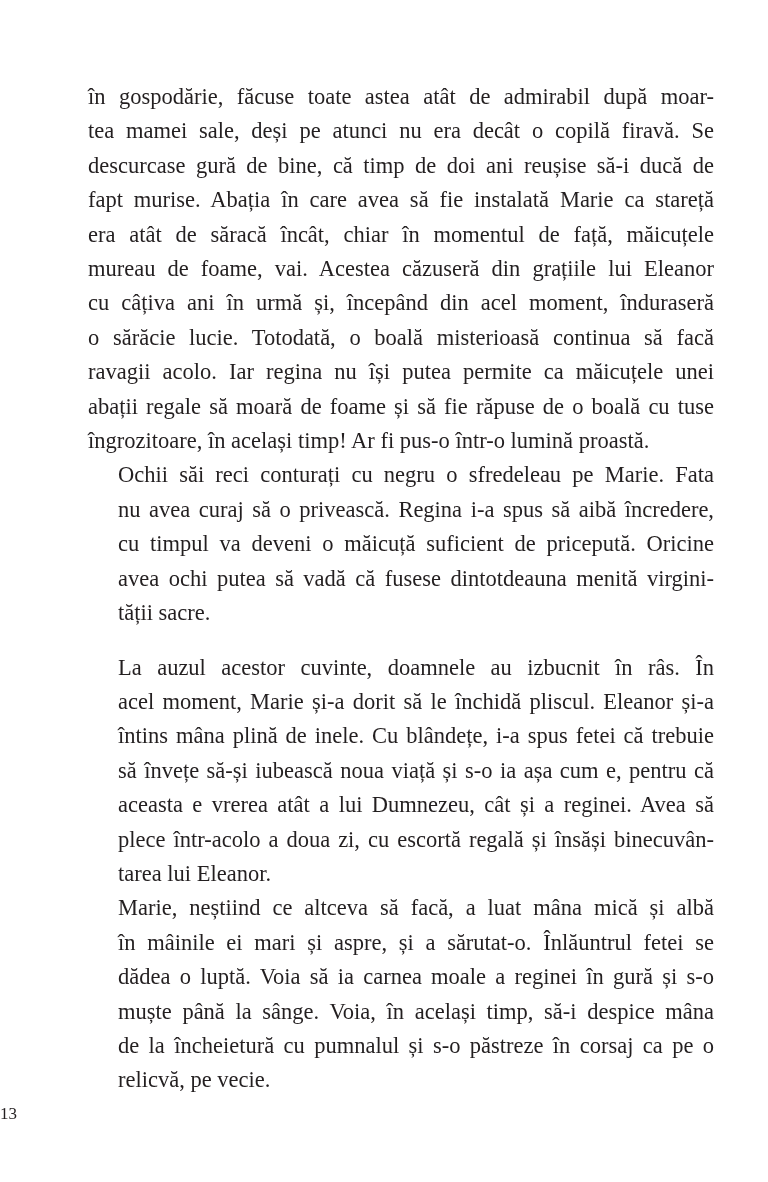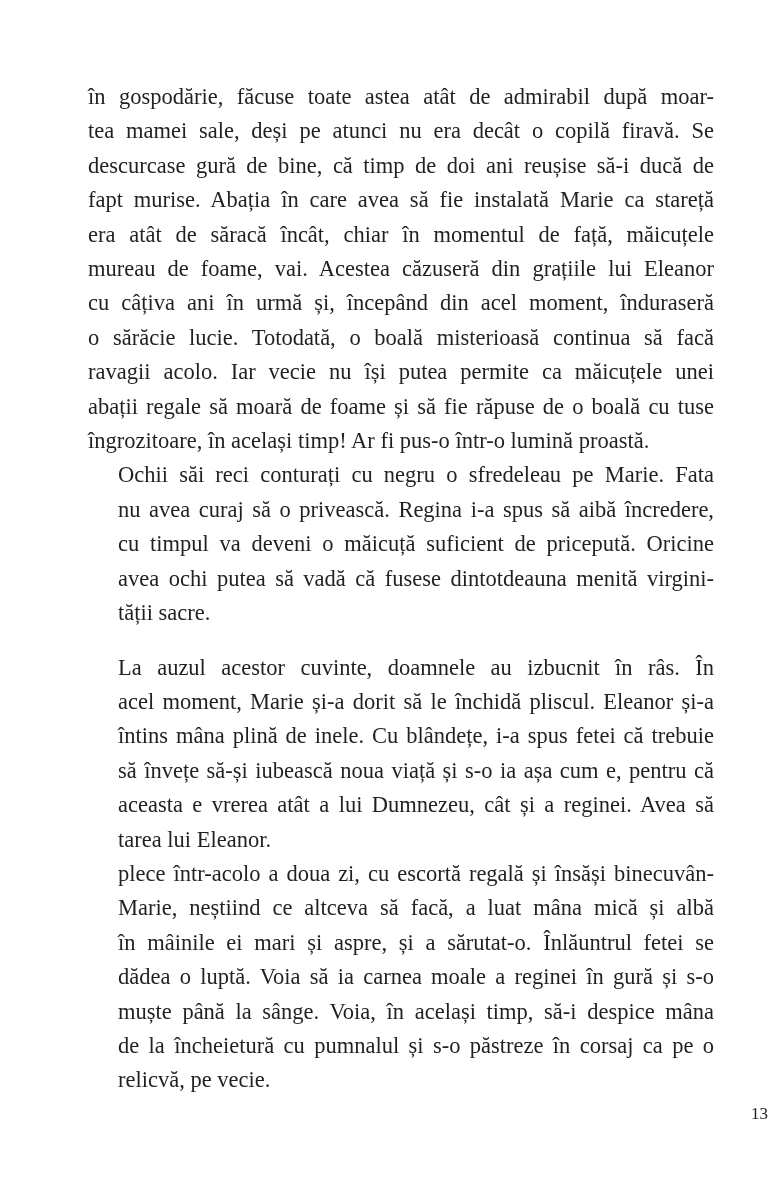"ravagii acolo. Iar vecie nu" span.line { text: vecie -> regina }
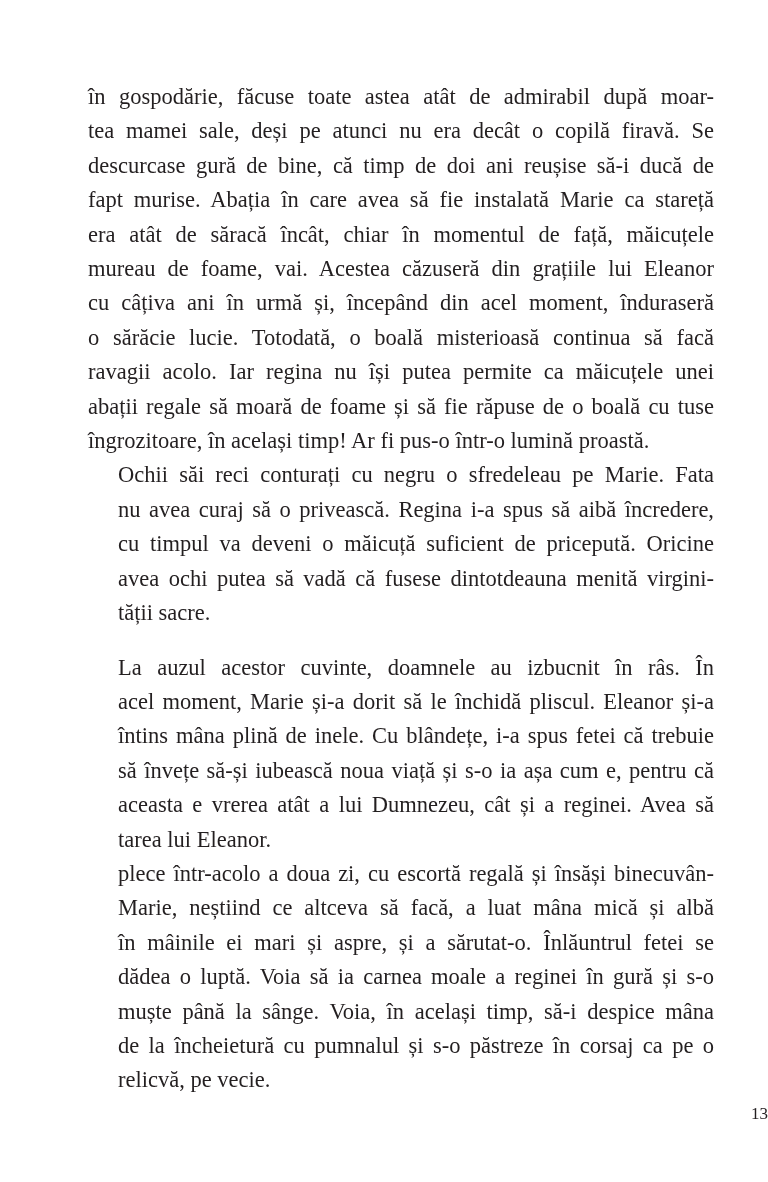"tarea lui Eleanor." span.line { order: before "plece într-acolo a doua zi," -> after "plece într-acolo a doua zi," }
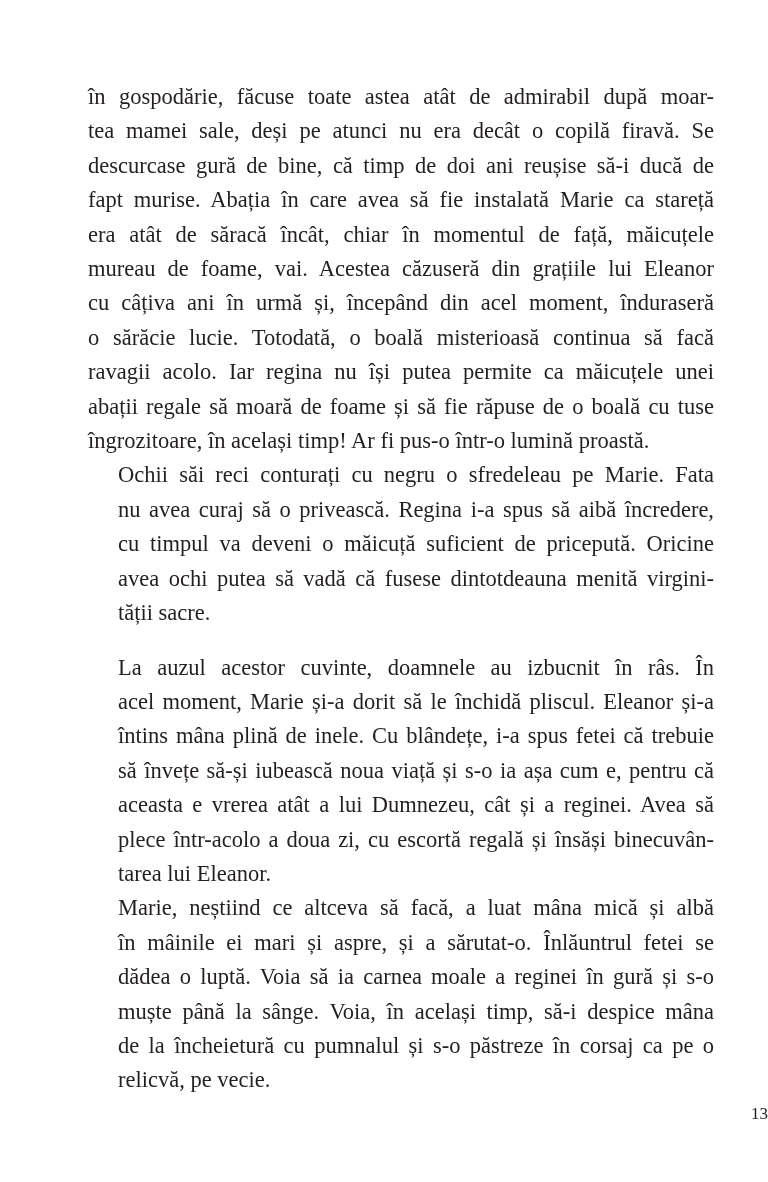"13" .page-number { text-align: right -> left }
